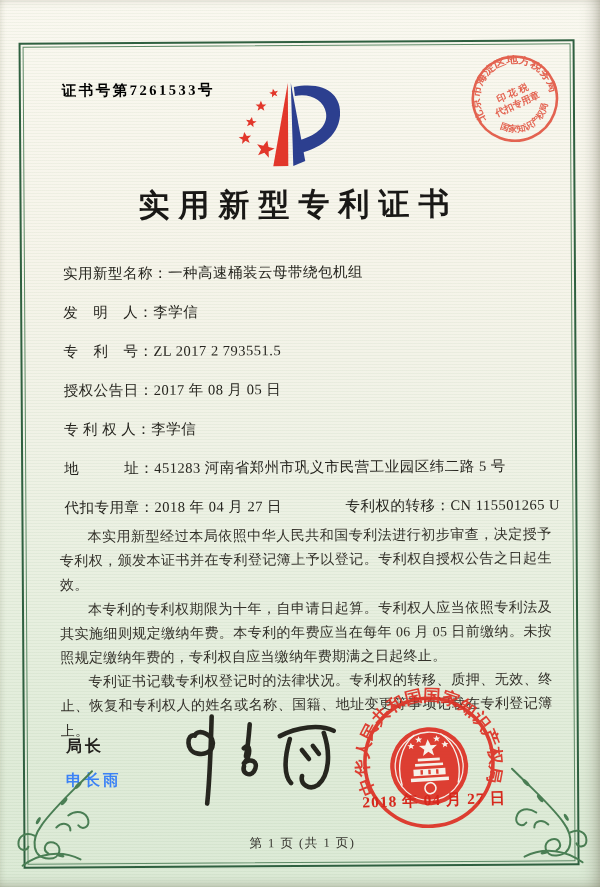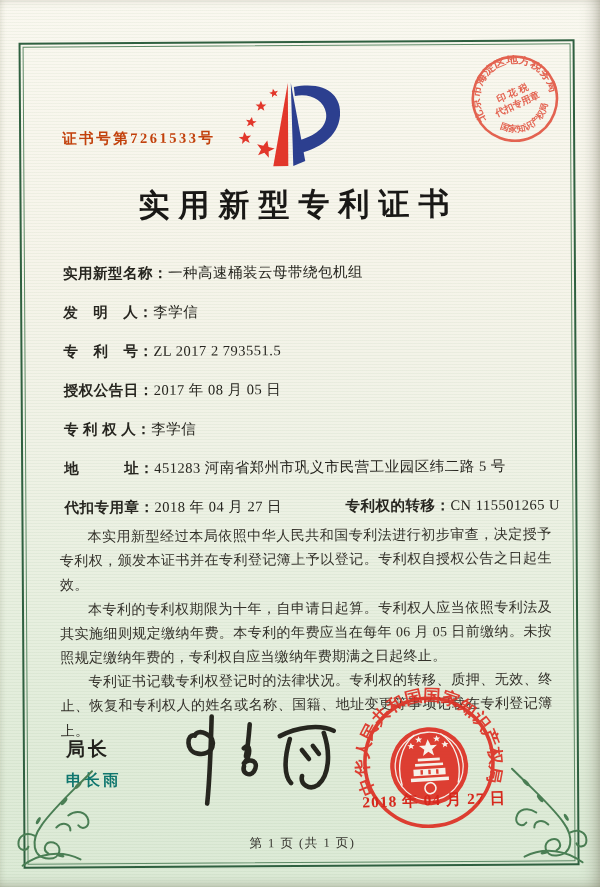"证书号第7261533号" .cert-no { color: #c2410c -> #000000; margin-top: 48px -> none }
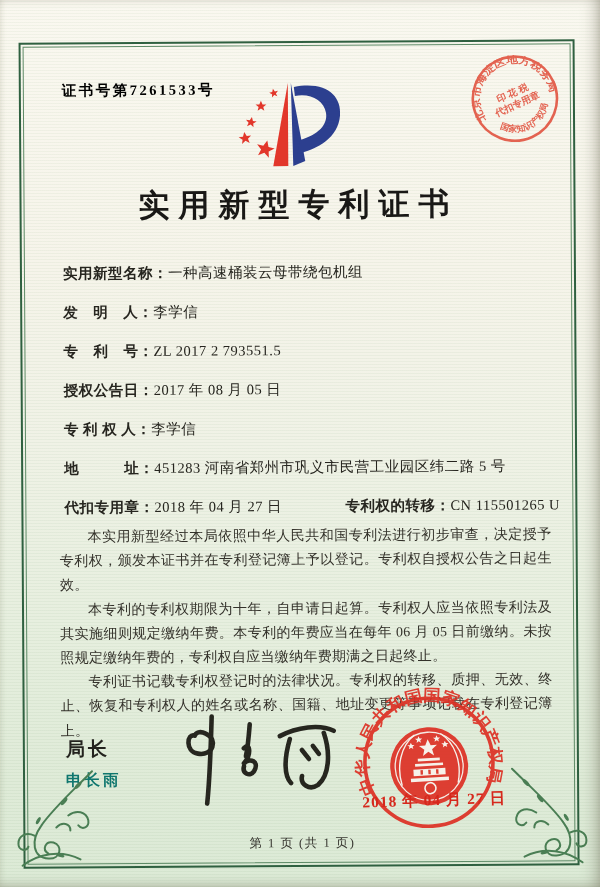"实用新型名称：" .flabel { font-weight: 700 -> 400 }
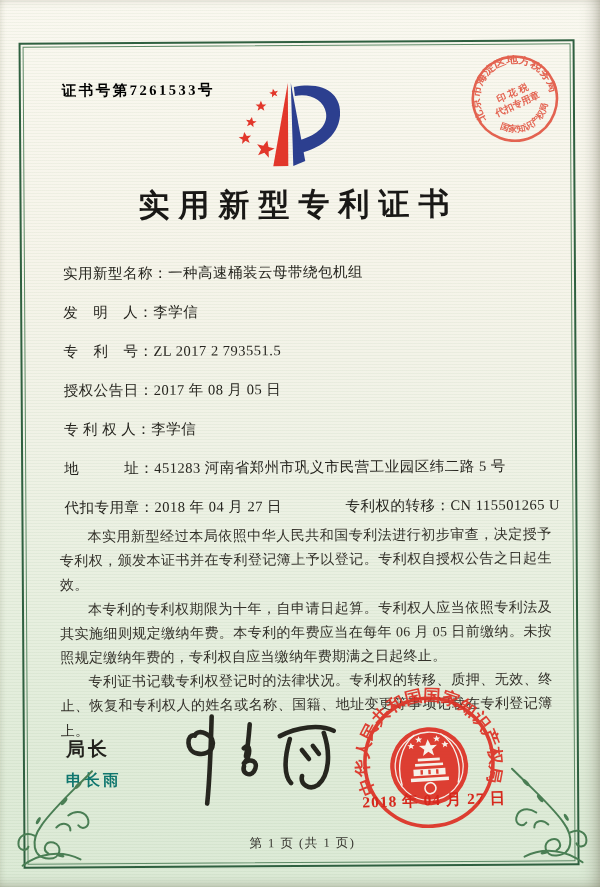"局长" .sign-title { font-size: 19px -> 16px }
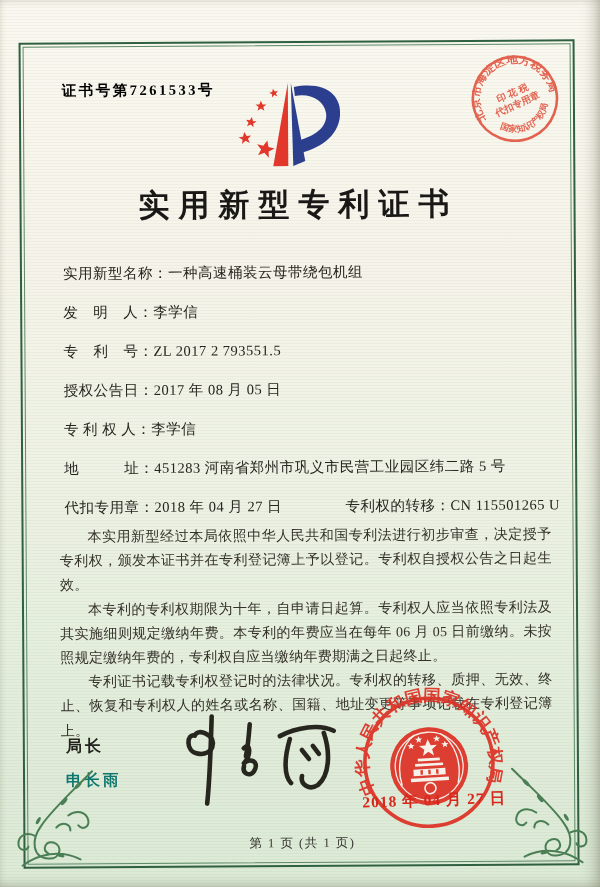"申长雨" .sign-name { color: #0f766e -> #3b82f6 }
